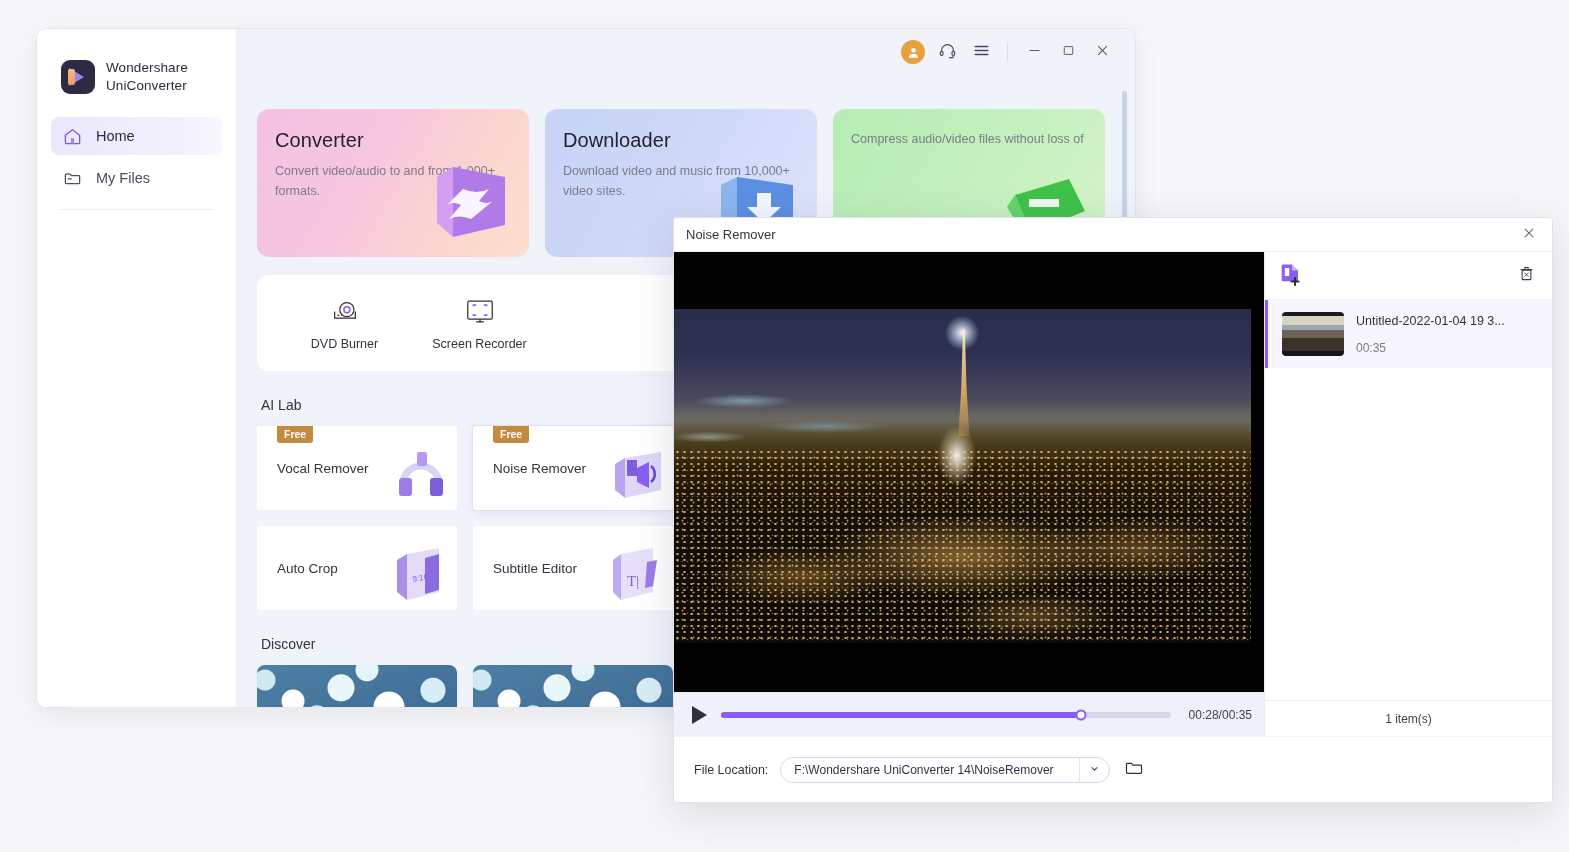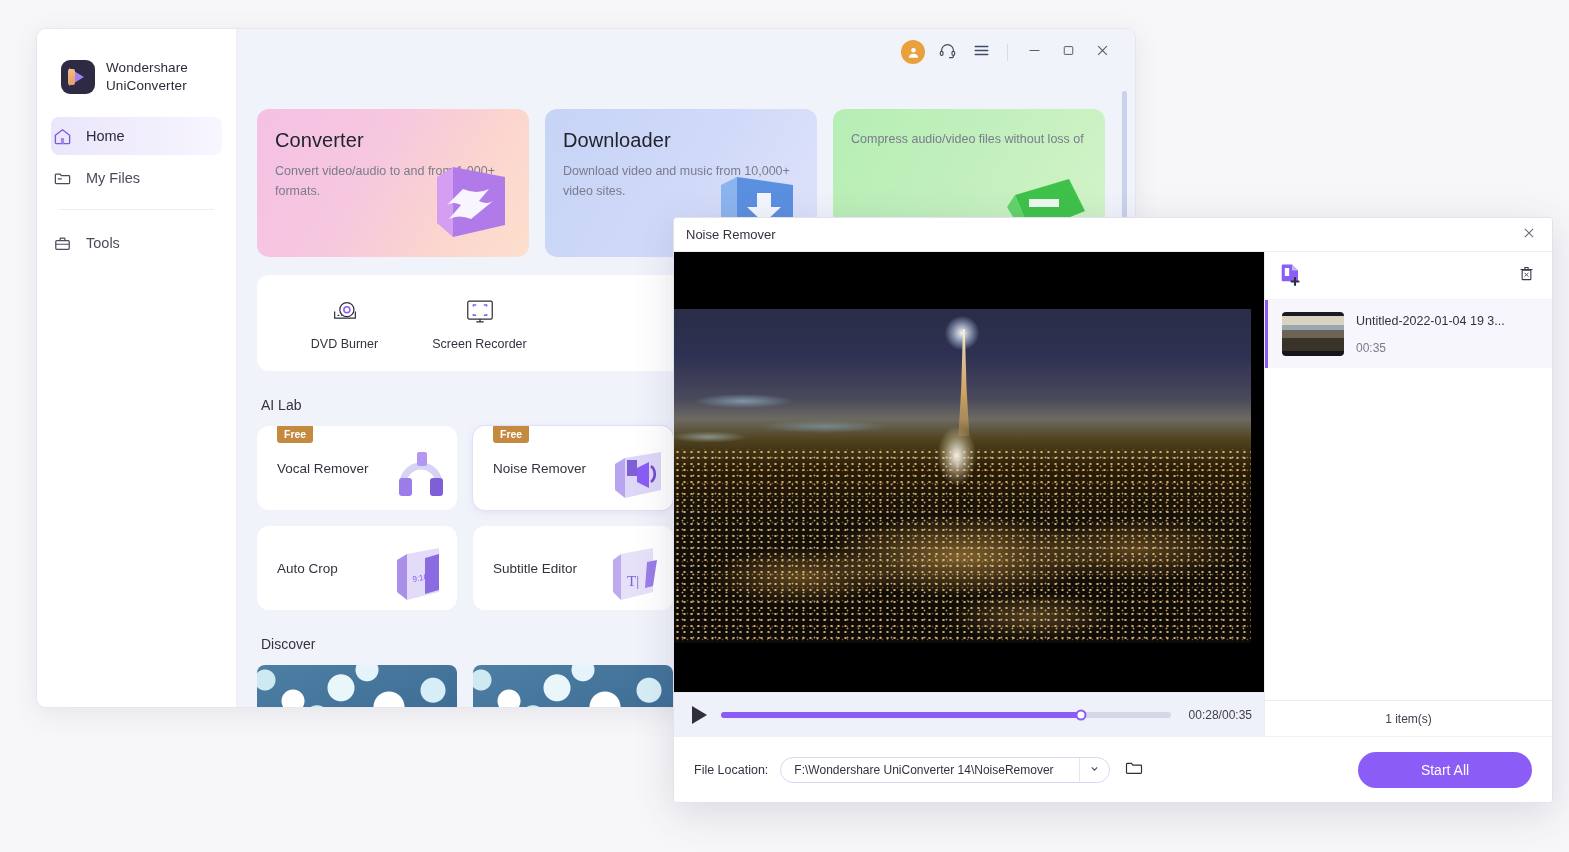"Home" .nav-item { padding: 0 2px -> 0 12px }
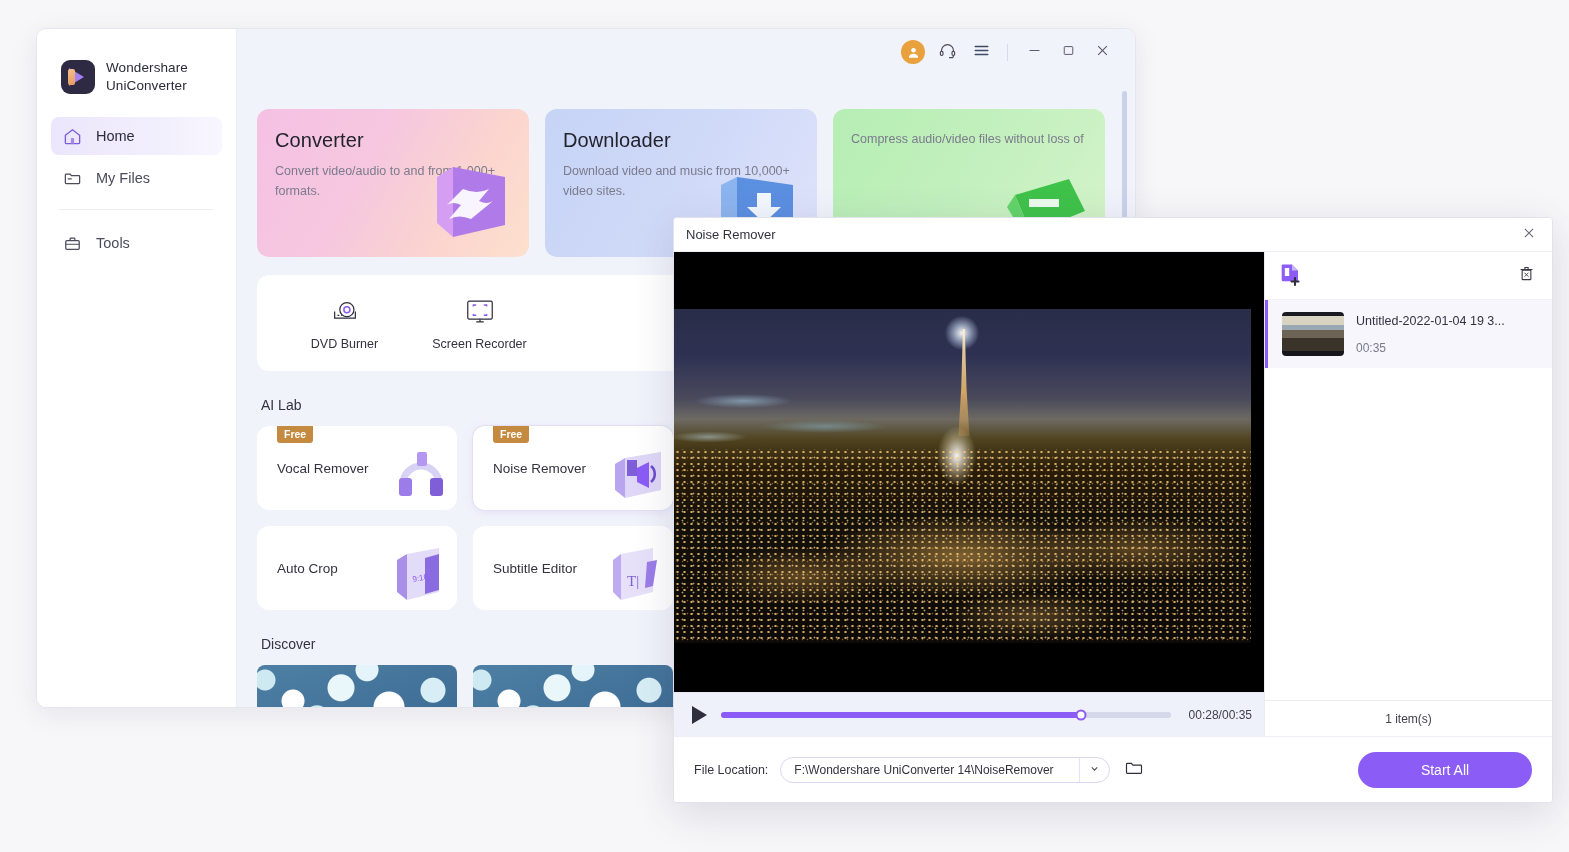"Tools" div.nav-item { html: <div> <span> <svg> <rect></rect> <path></path> <path></path> </svg> </span> <span>Tools</span> </div> -> none }
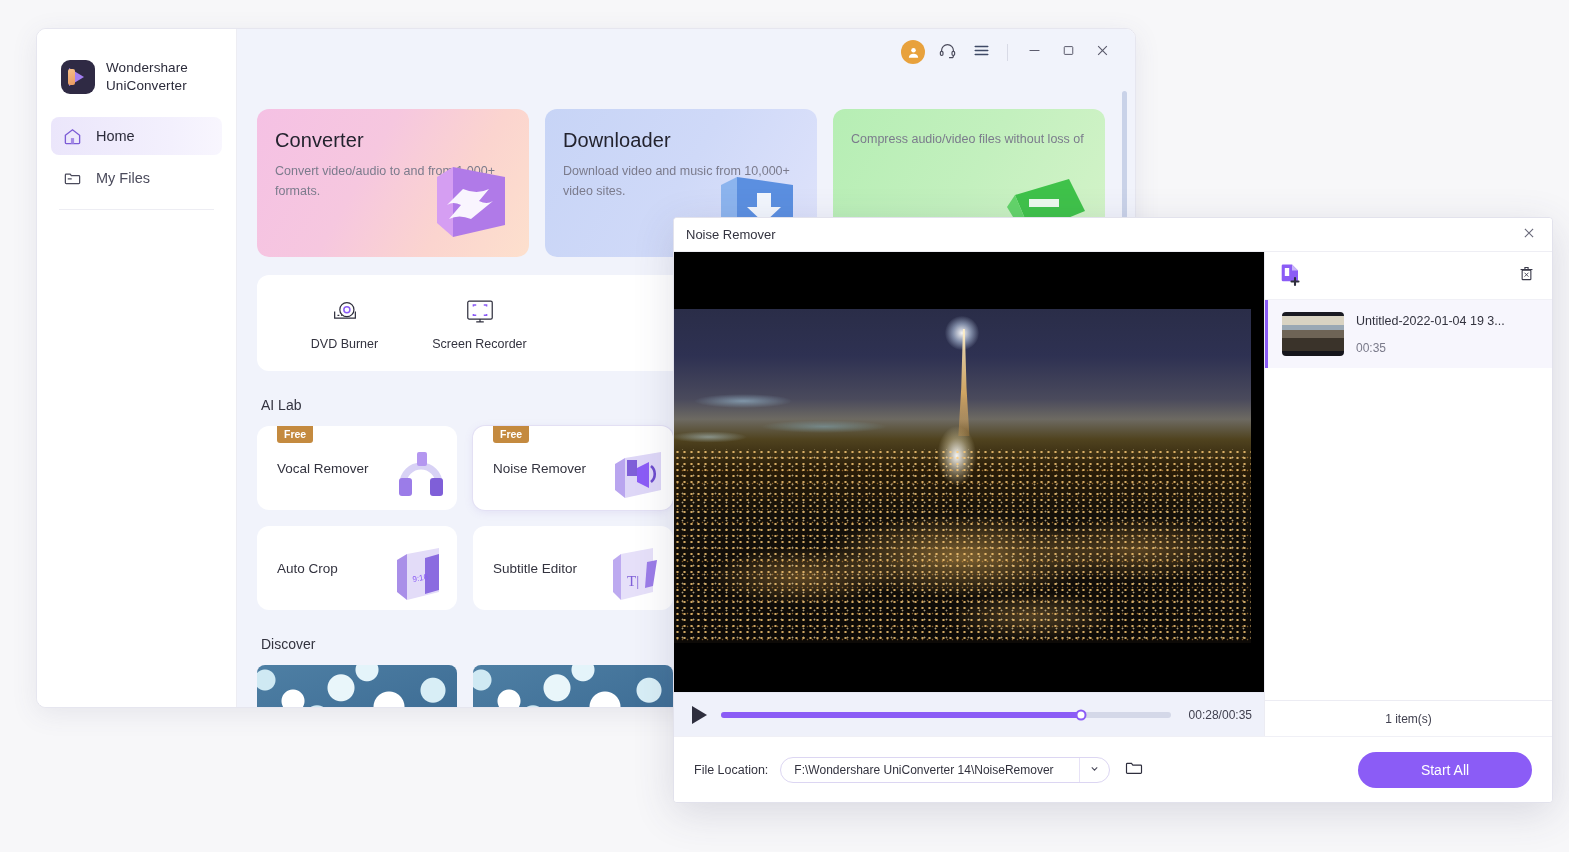"Free" .ai-card { border-radius: 12px -> 2px }
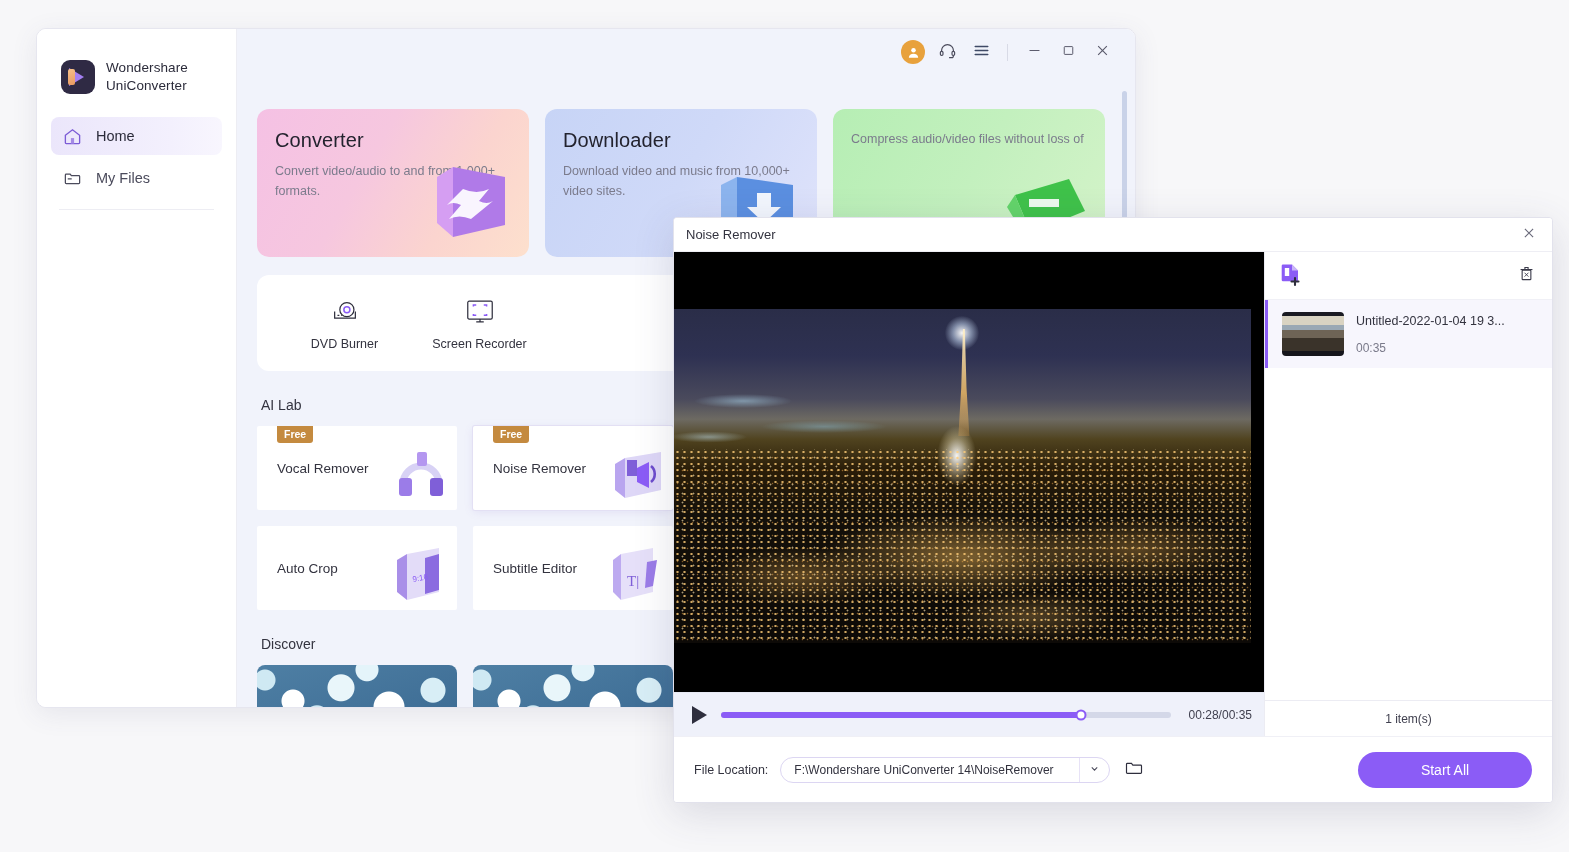"Start All" button.start-btn { html: <button>Start All</button> -> none }
